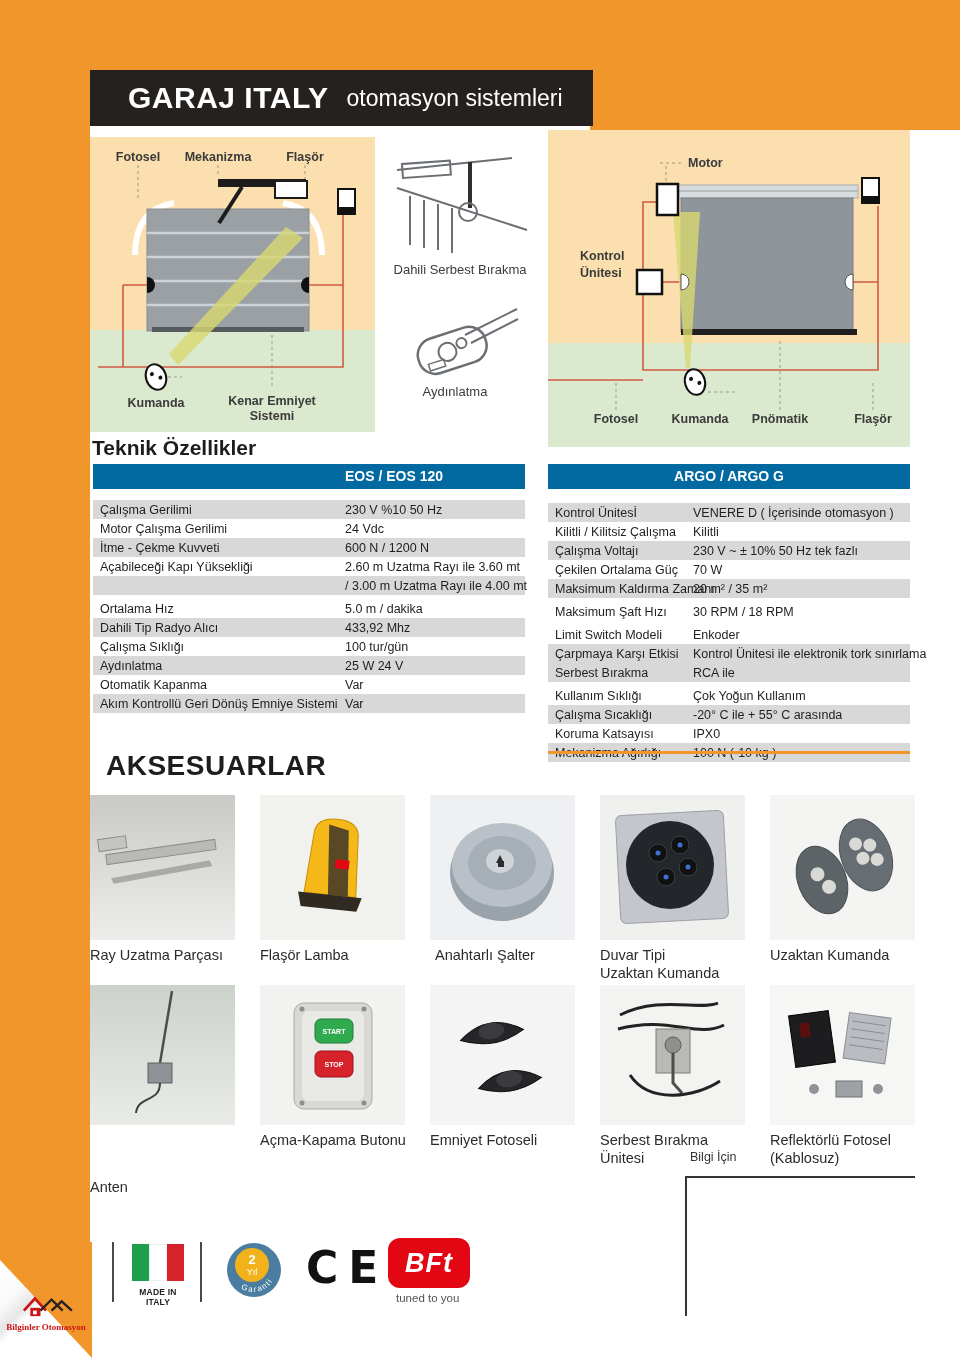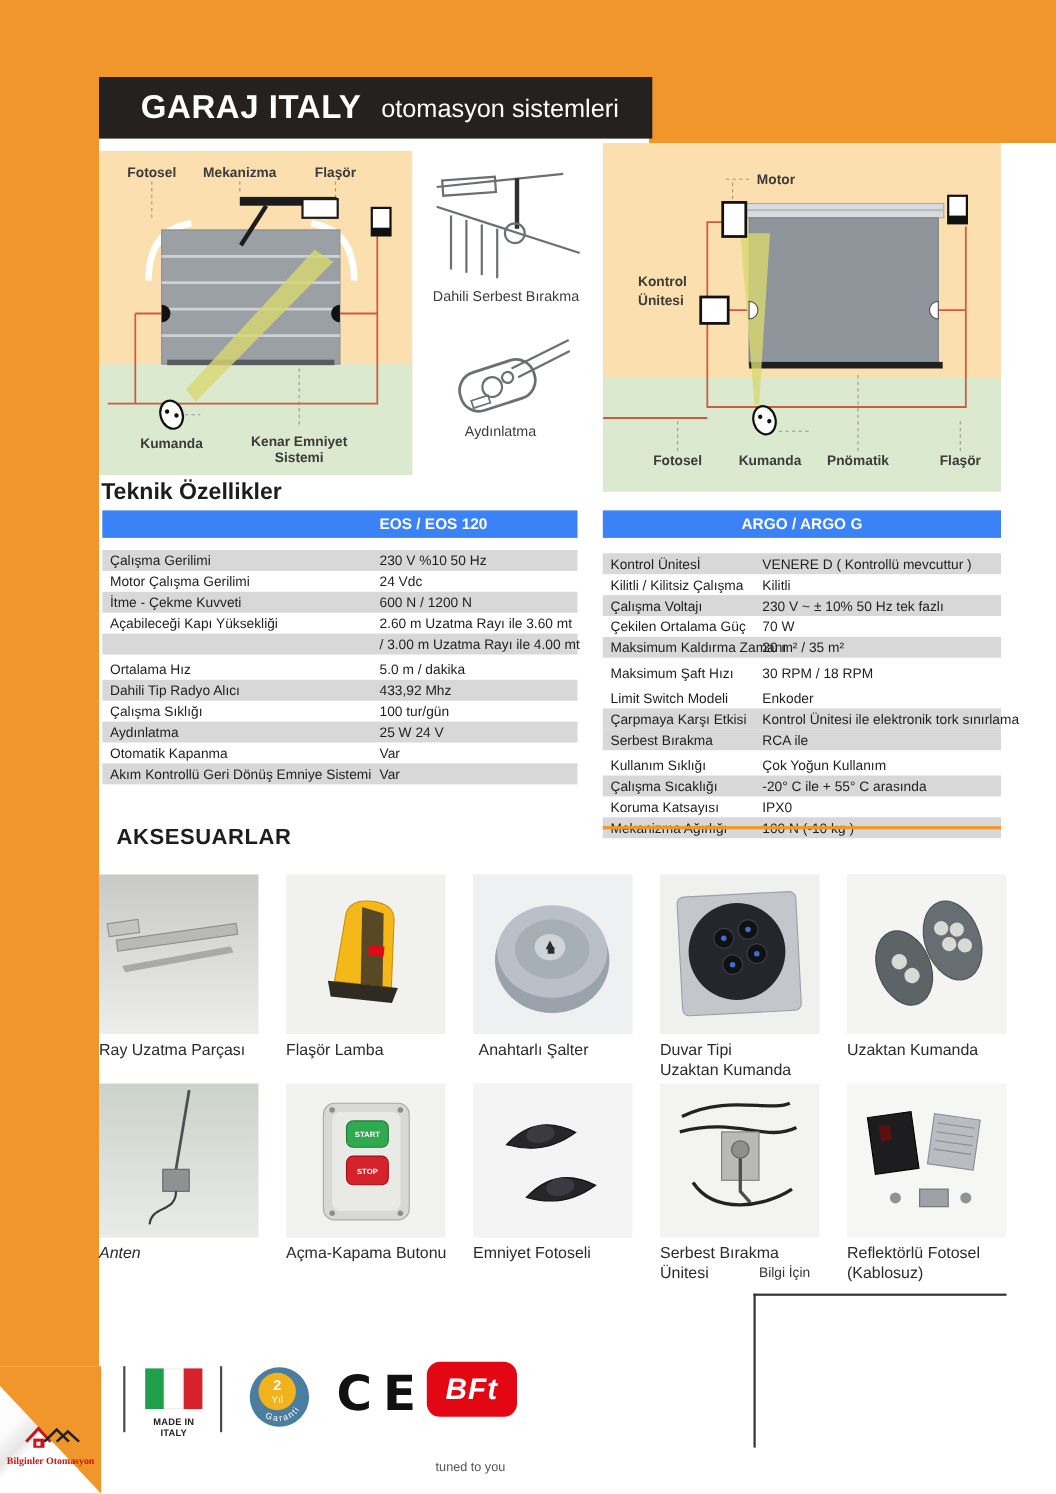"EOS / EOS 120" .bar { background: #3b82f6 -> #0369a1 }
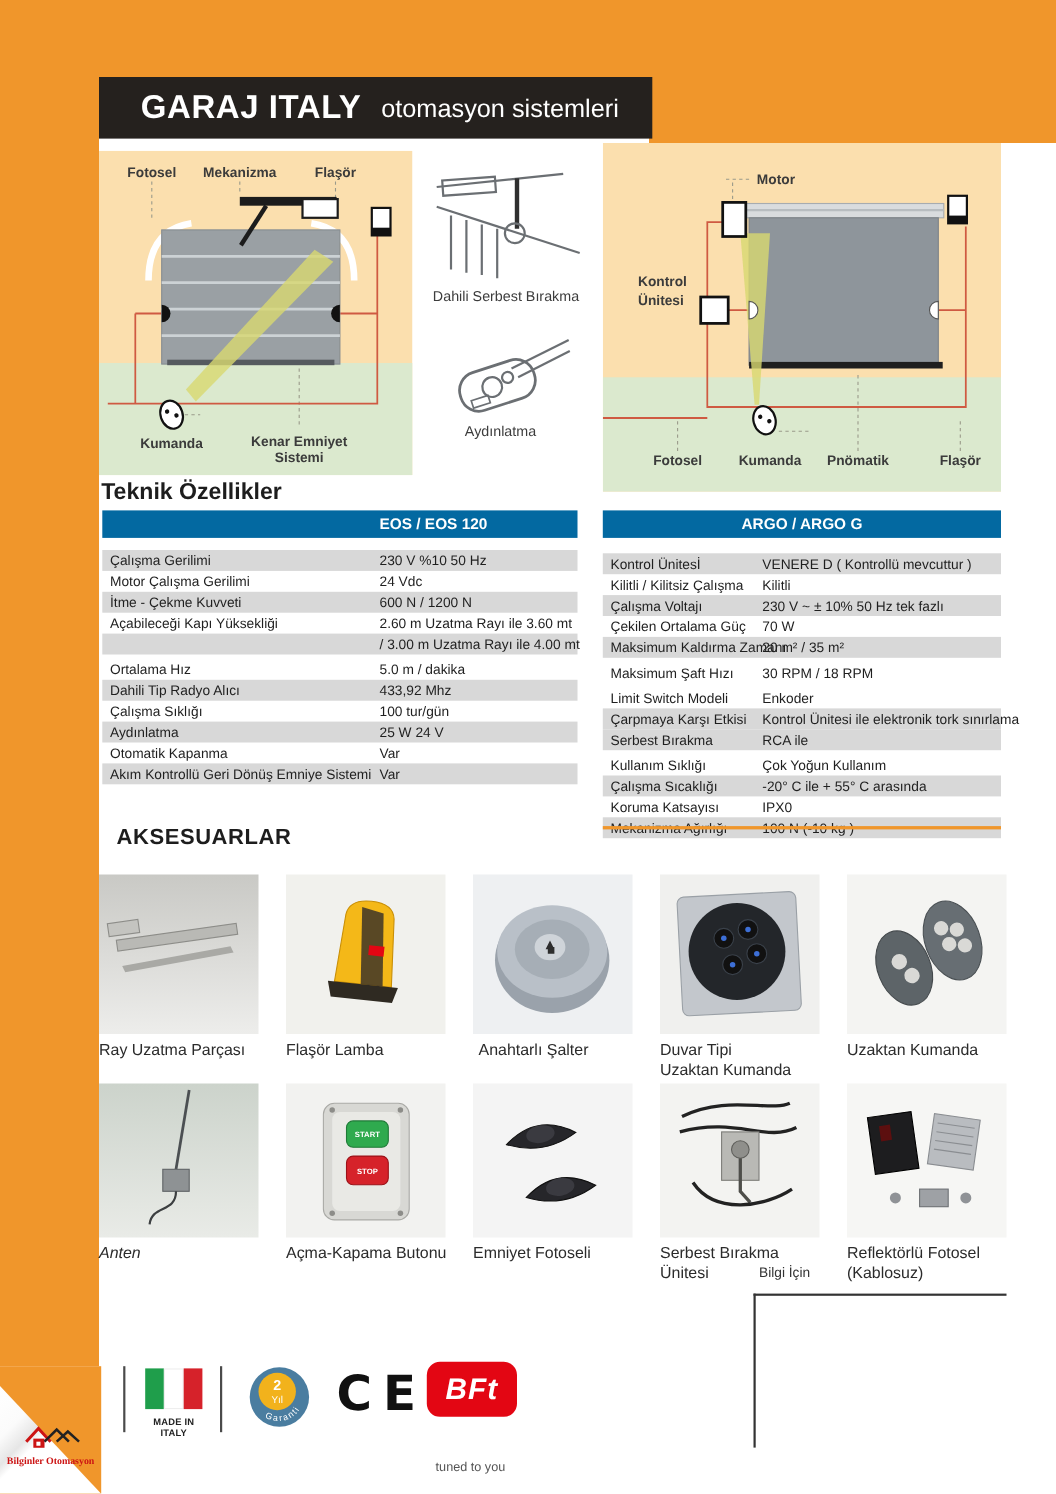"VENERE D ( Kontrollü mevcuttur" span.tv { text: Kontrollü mevcuttur -> İçerisinde otomasyon }
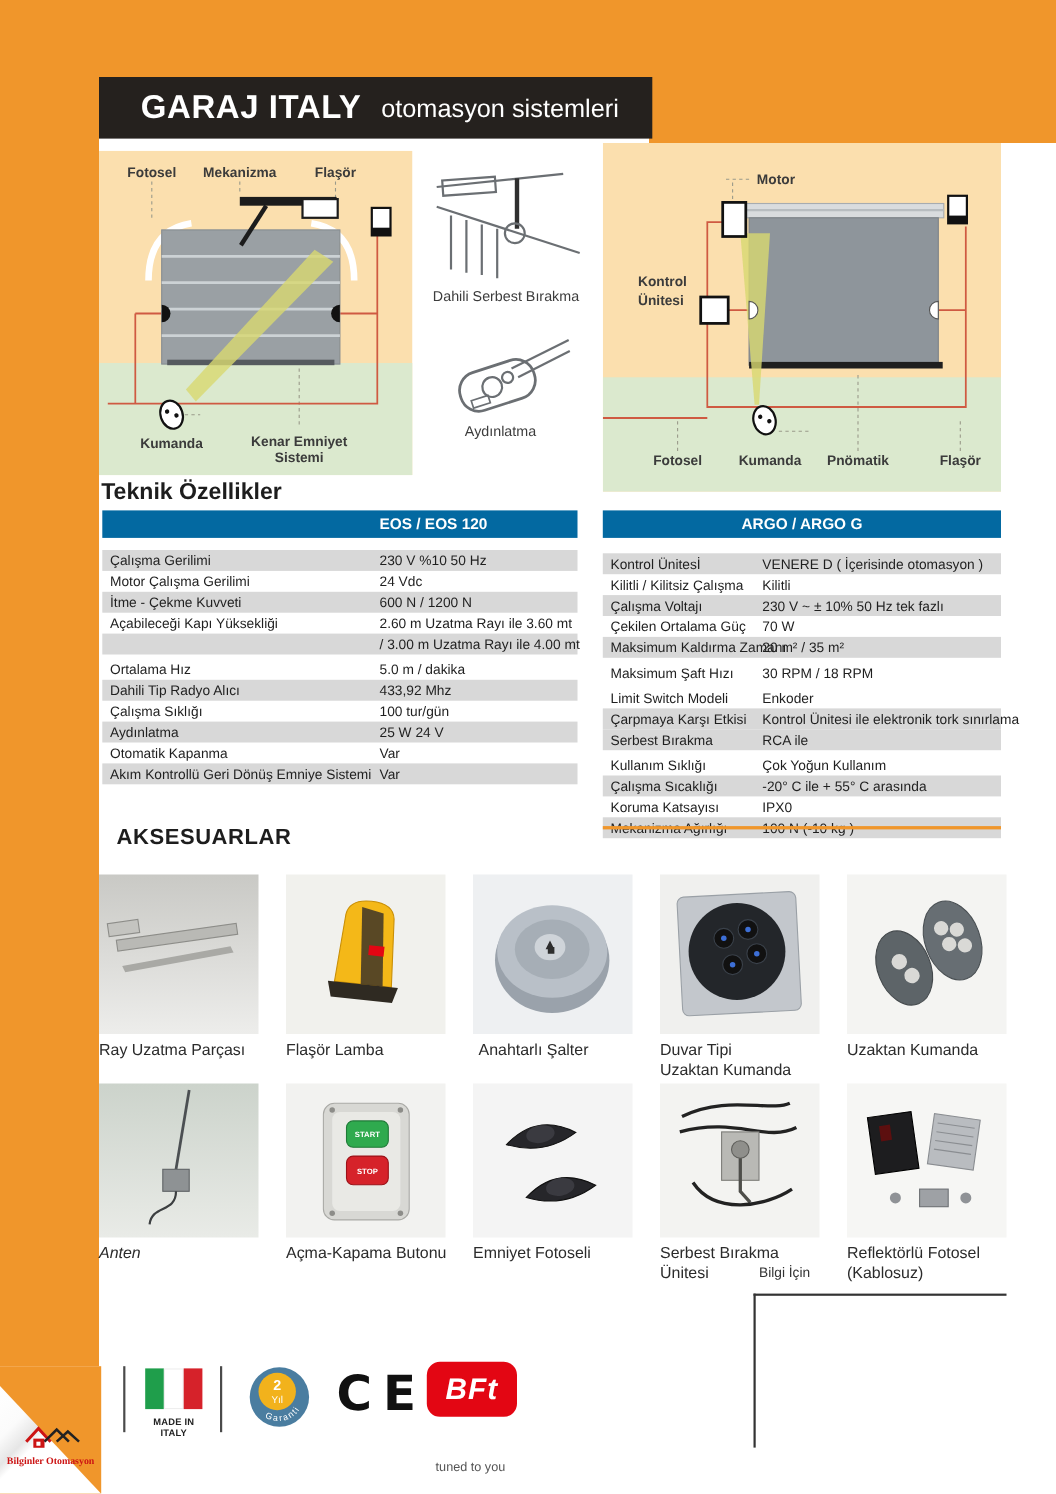"AKSESUARLAR" .h-aks { font-size: 20px -> 28px }
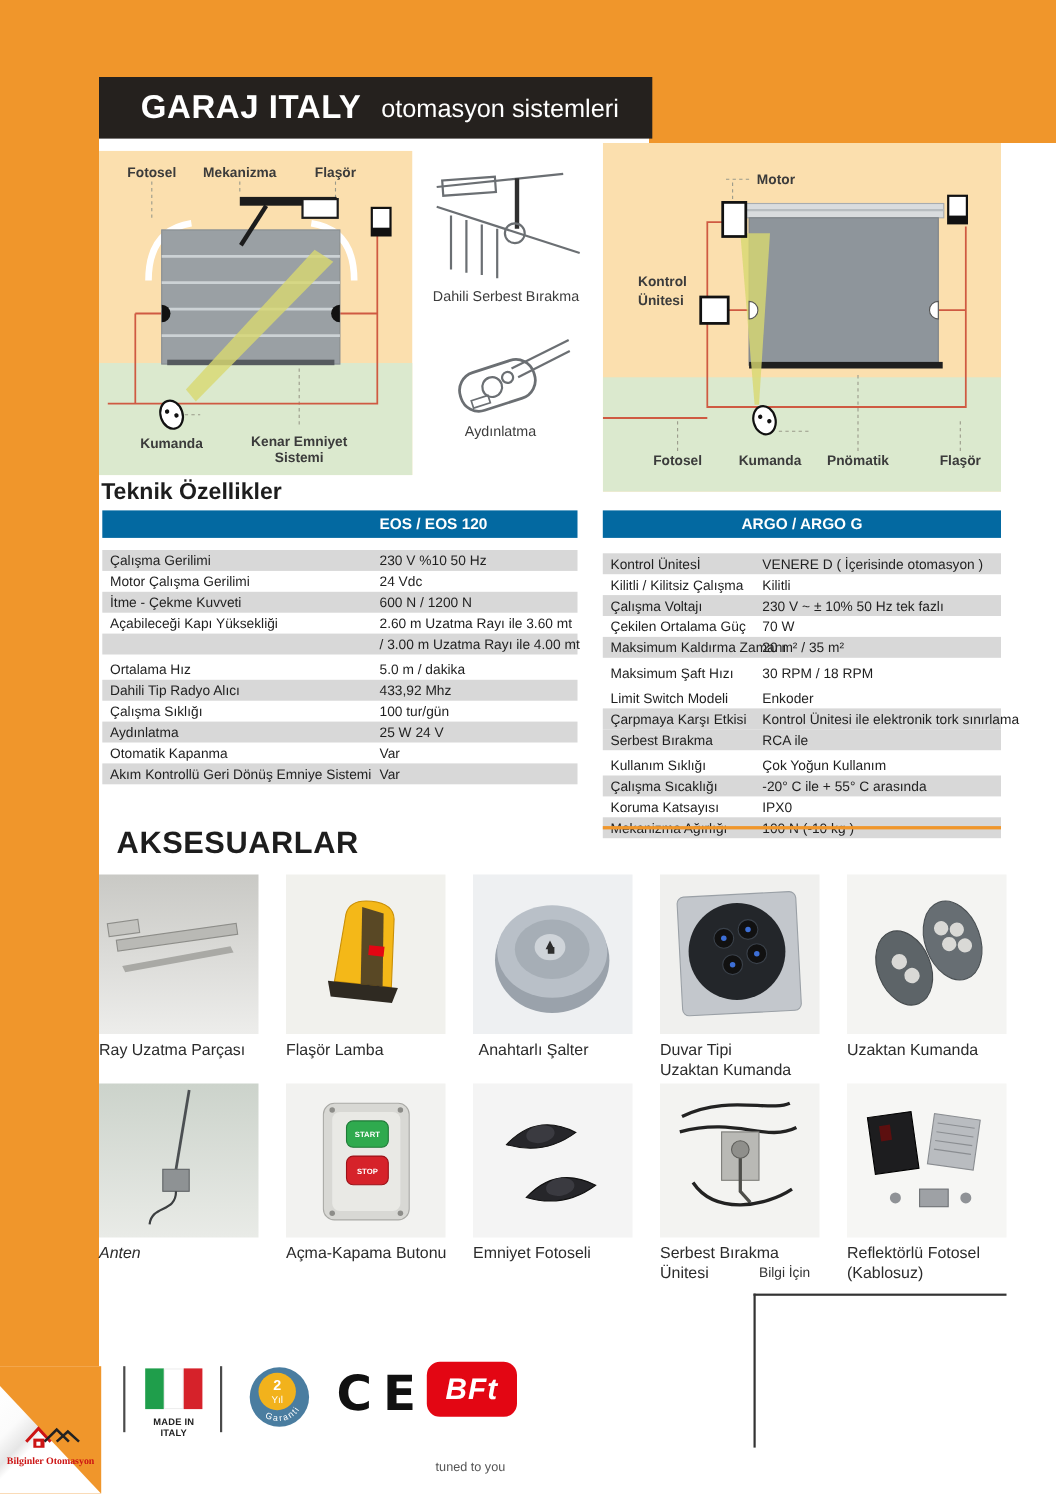"Anten" div.caption { font-style: italic -> none; top: 1131px -> 1178px }
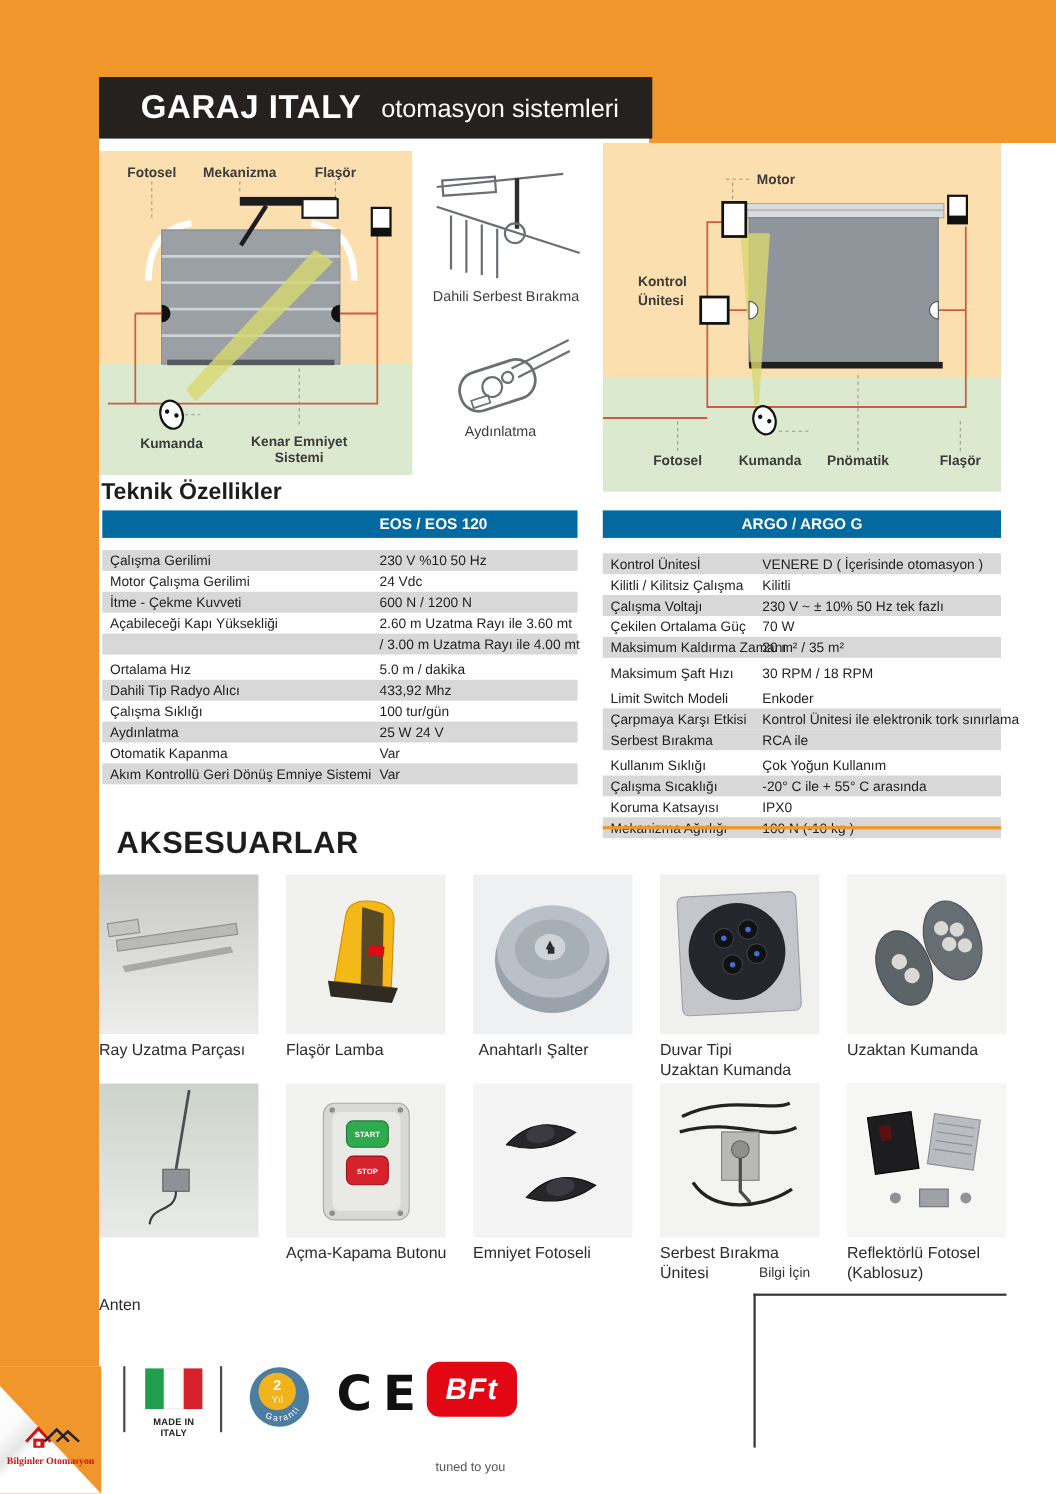"tuned to you" .bft-tag { margin-top: 36px -> none }
